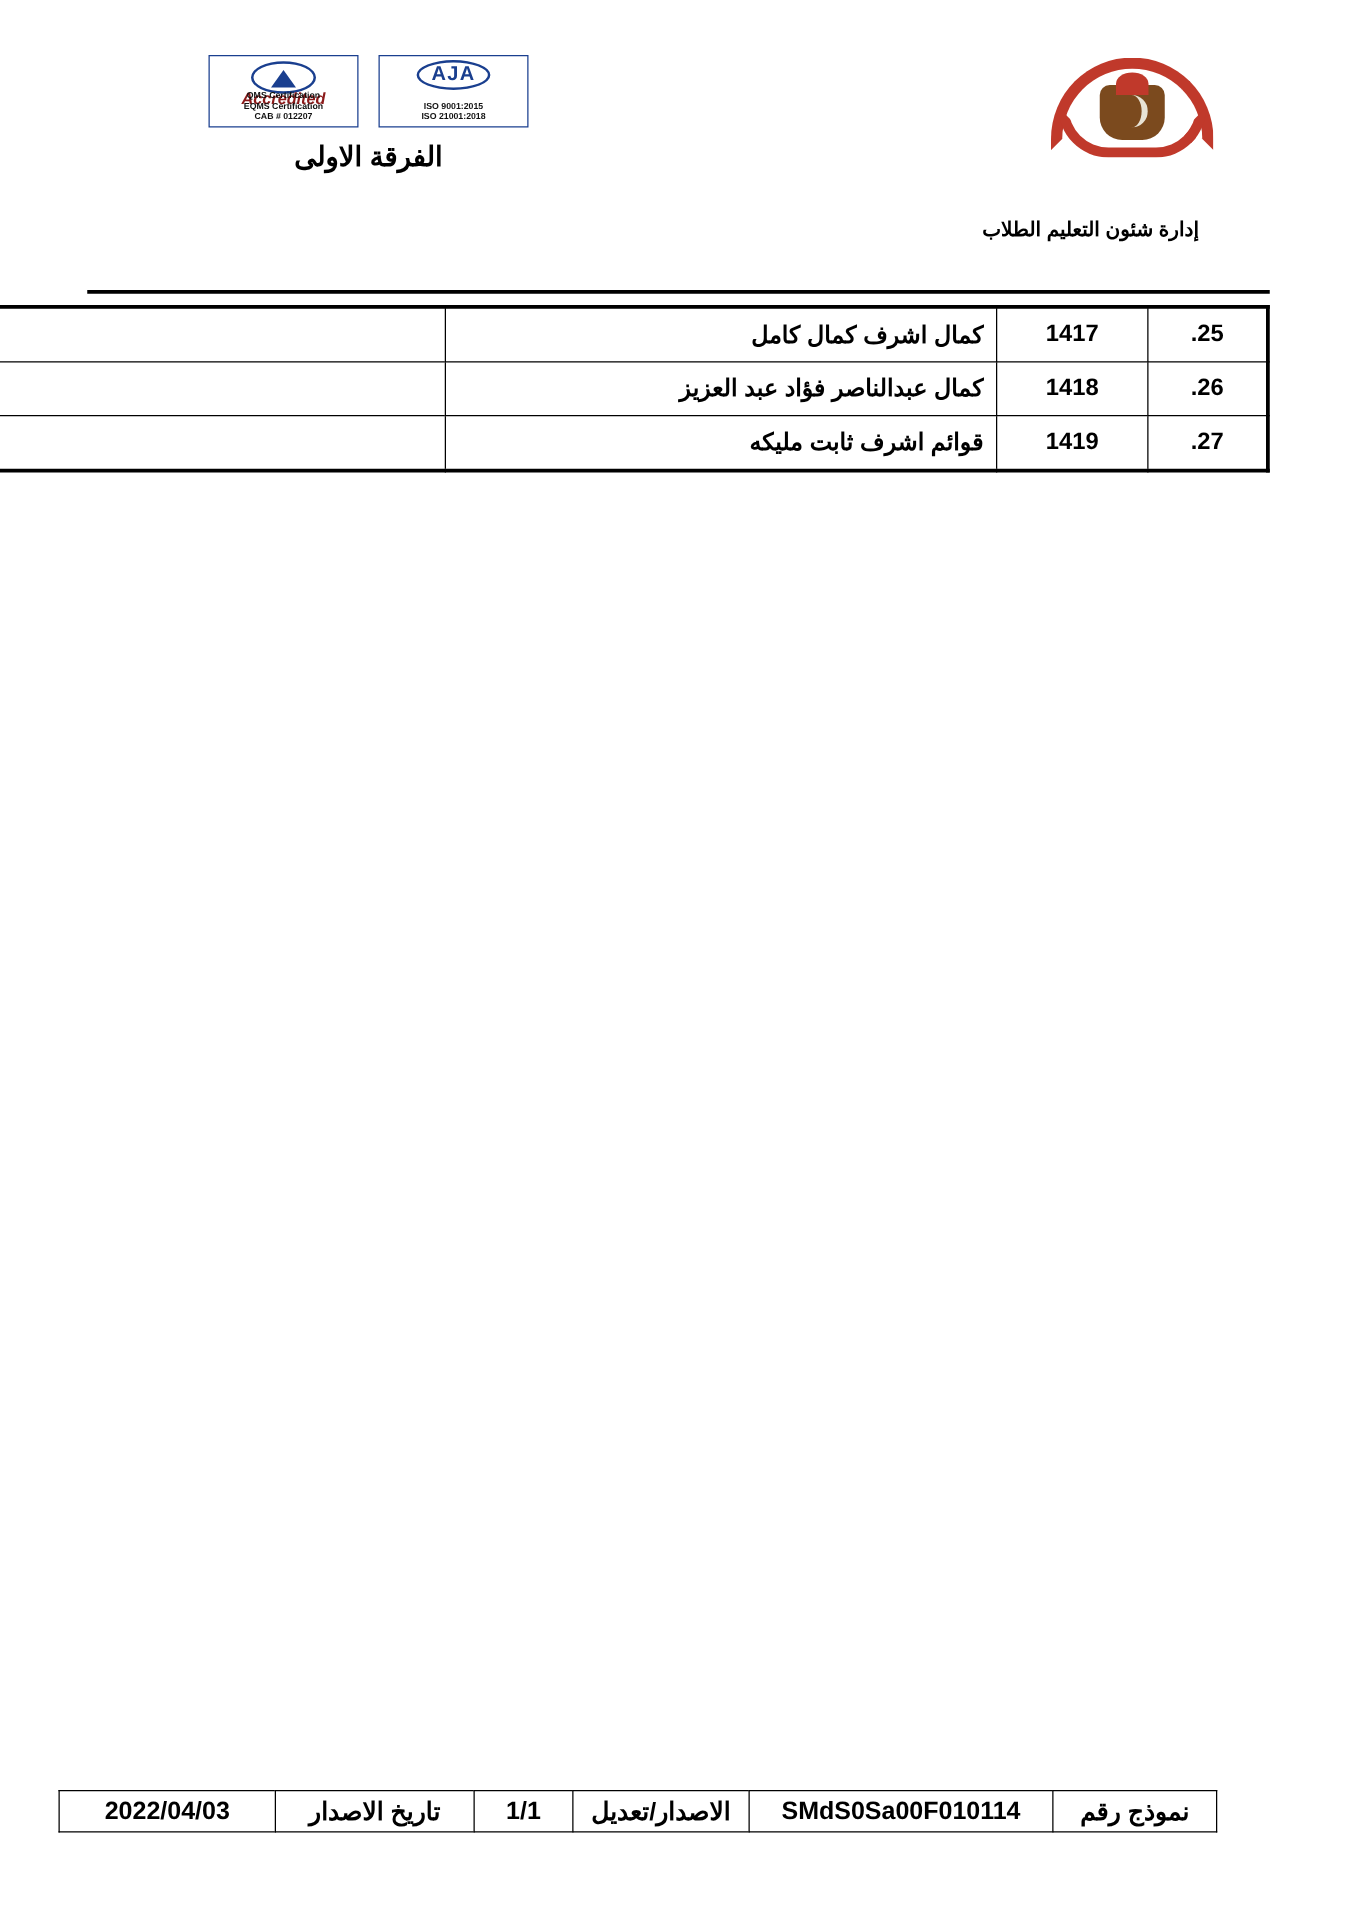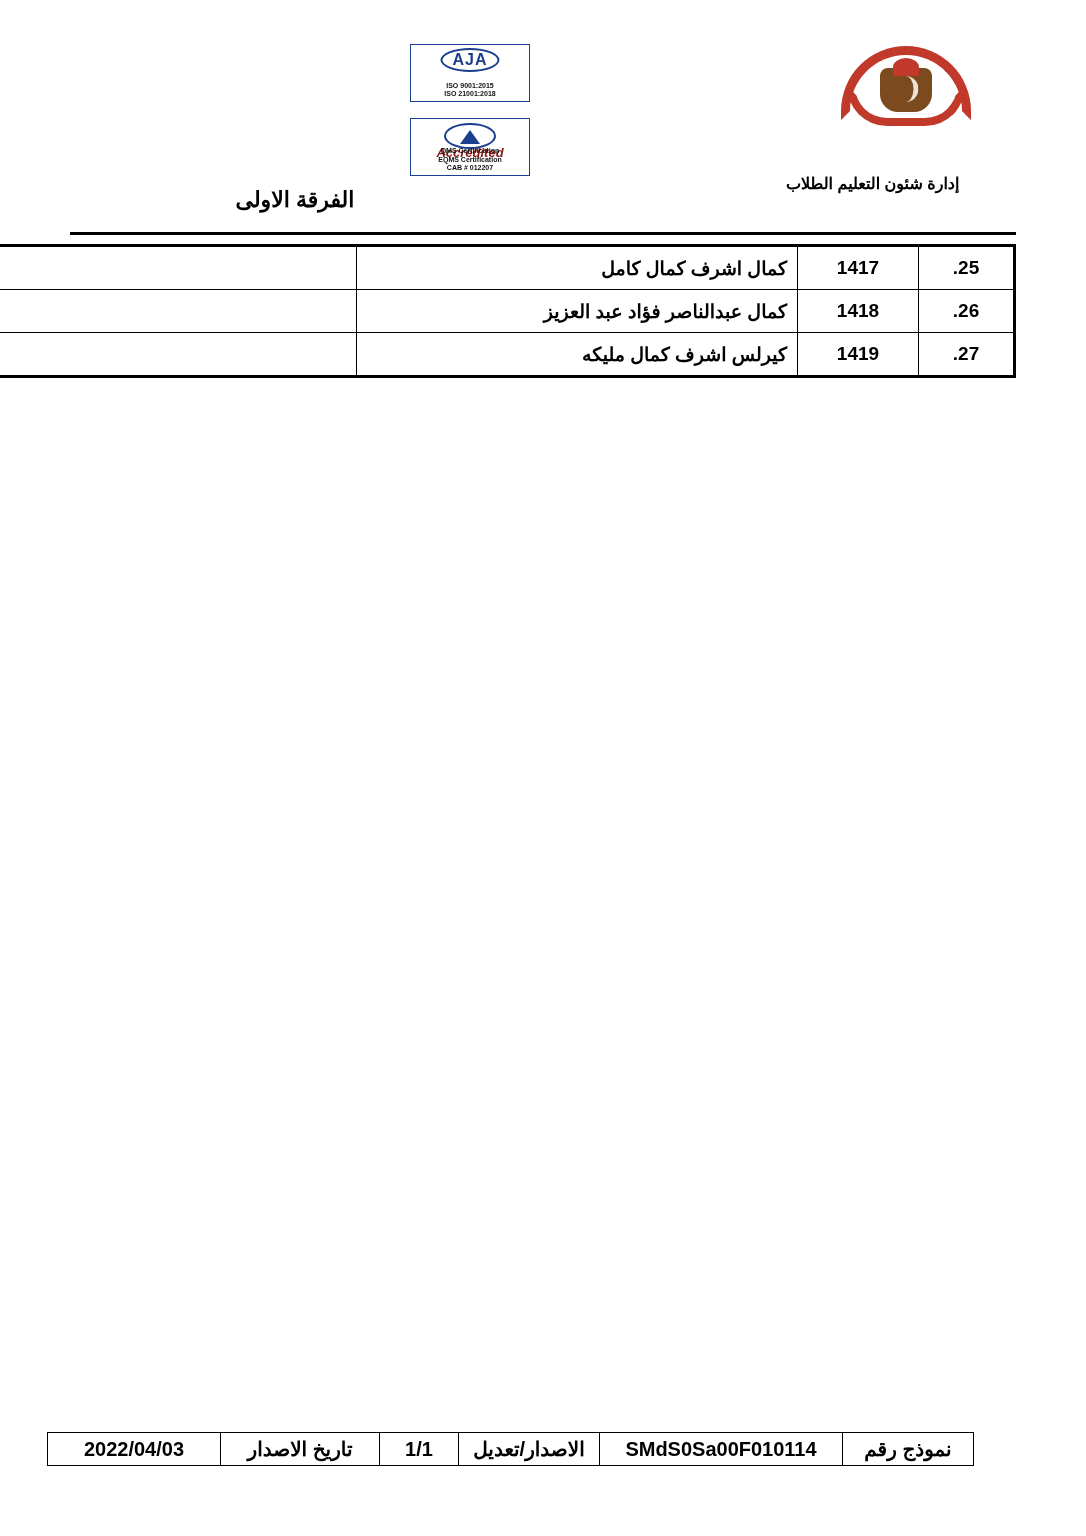"AJA" .iso-strip { flex-direction: column -> row }
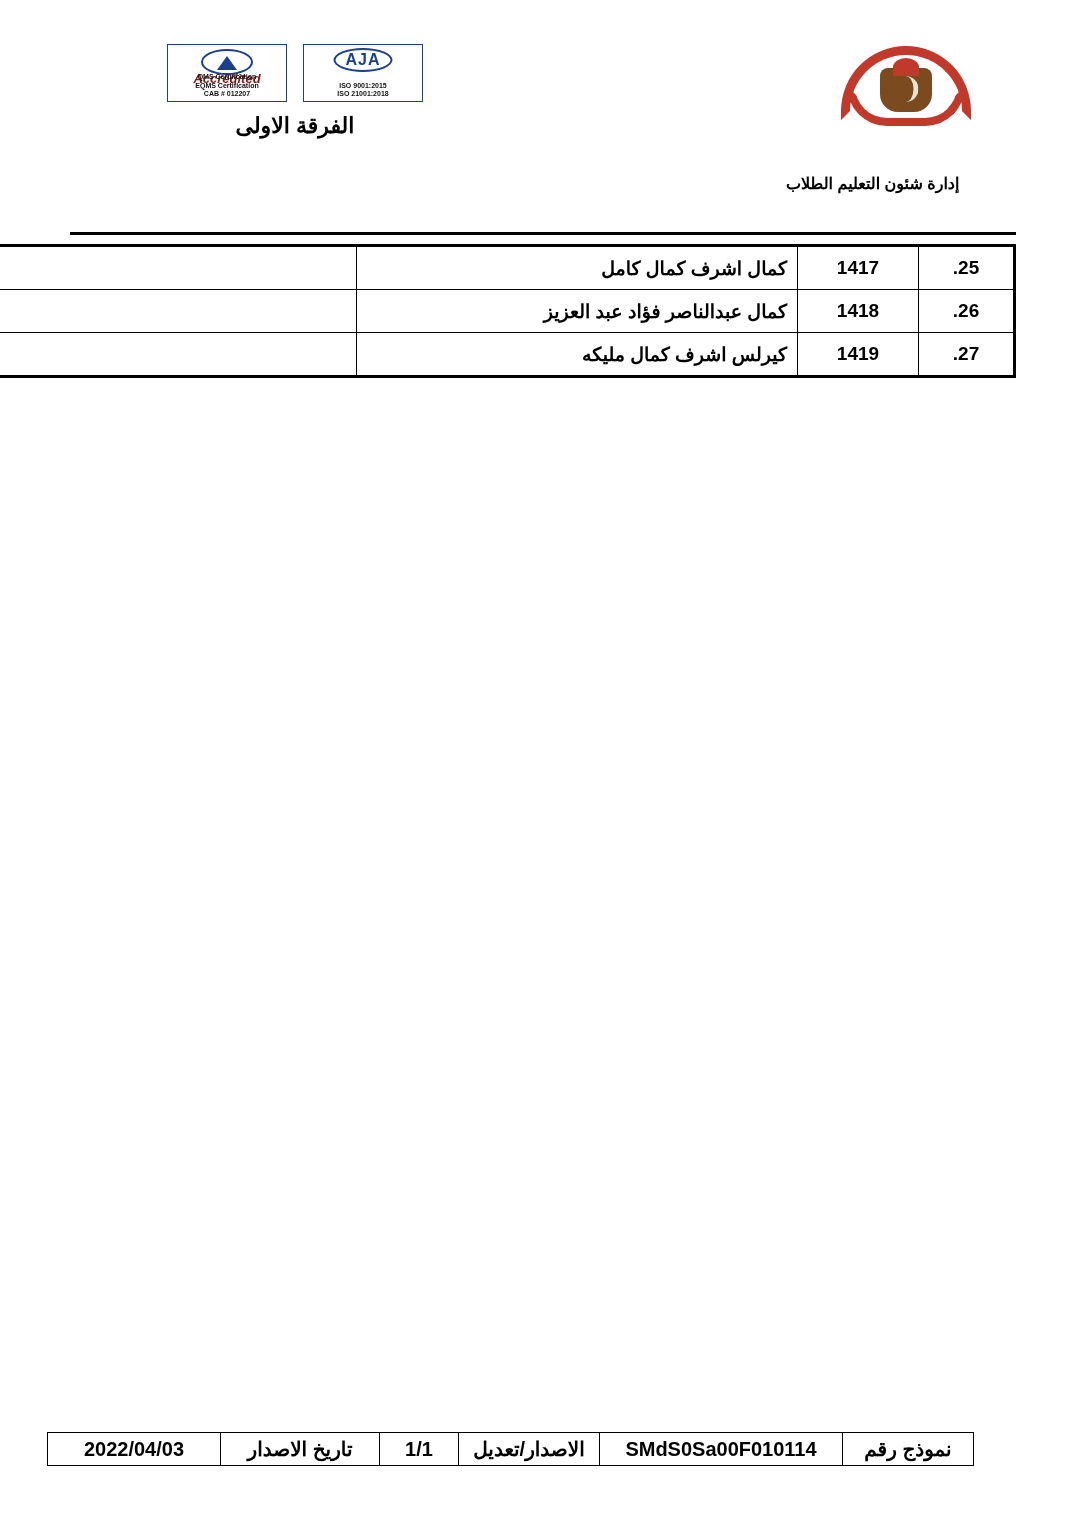"كيرلس اشرف كمال مليكه" td.col-name { text: كيرلس اشرف كمال -> قوائم اشرف ثابت }
